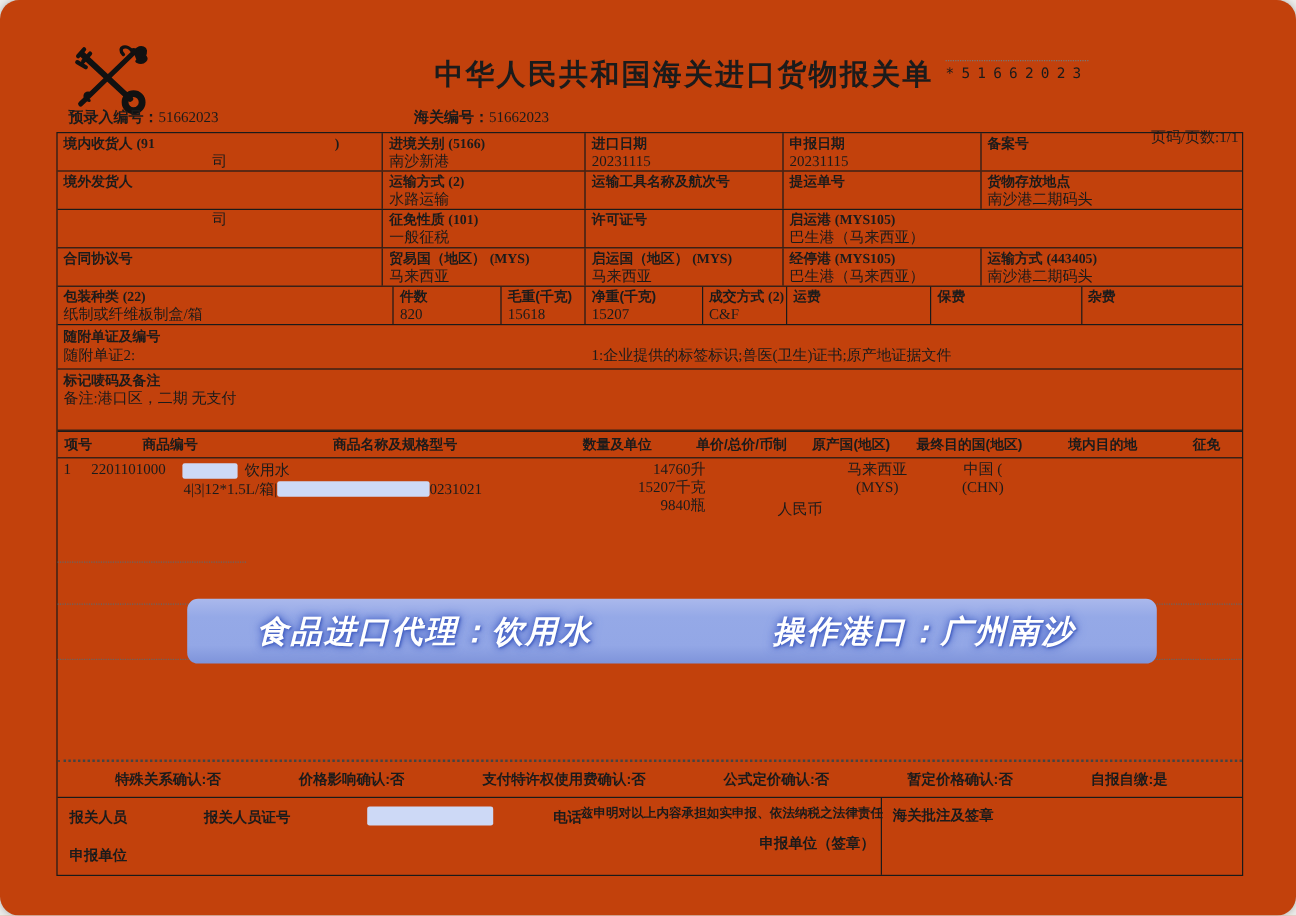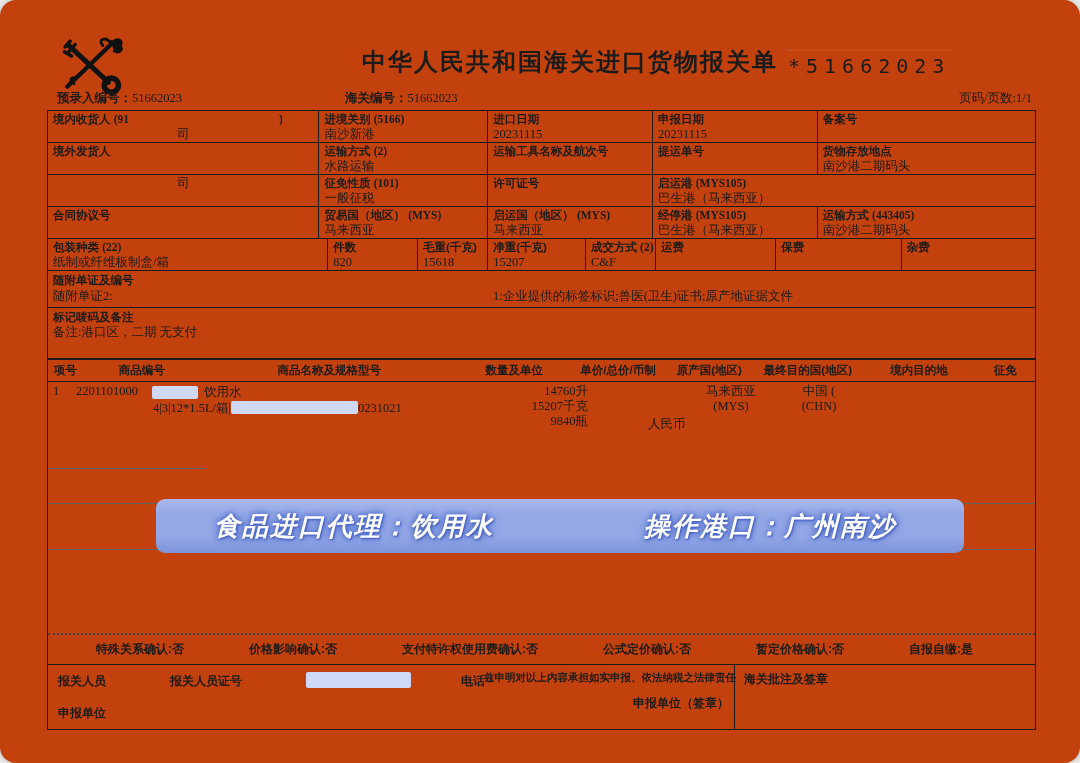"*51662023" .docnum { font-size: 20px -> 12px }
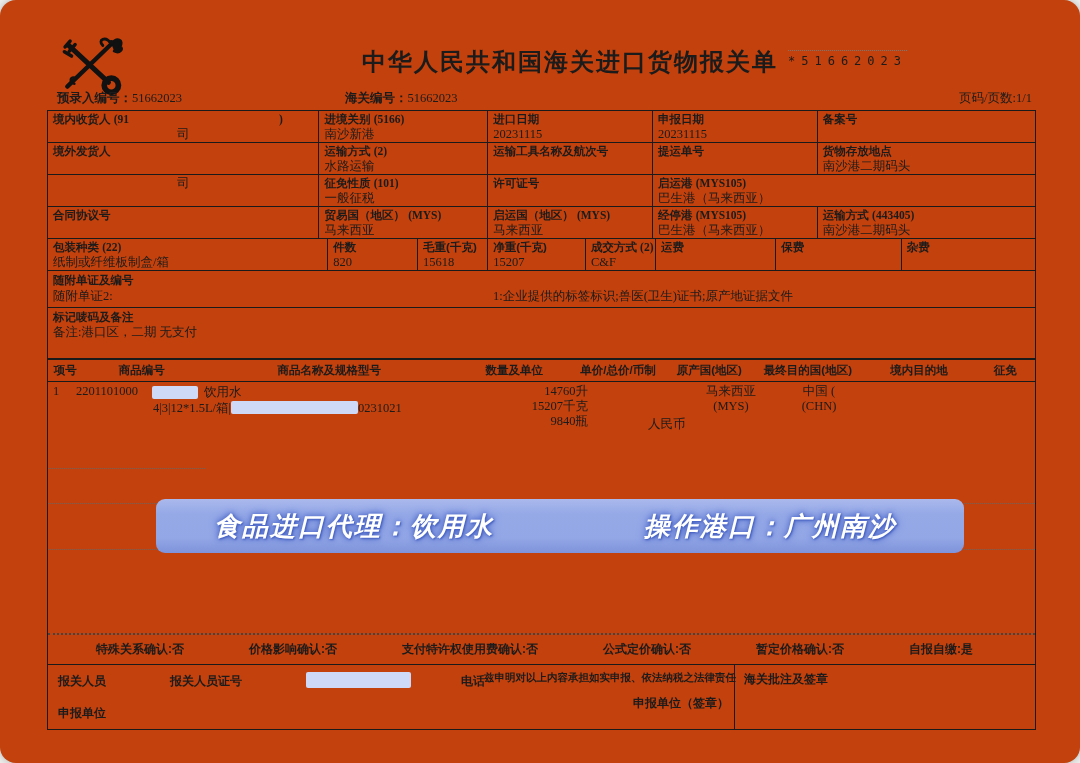"页码/页数:1/1" .m-page { margin-top: none -> 16px }
